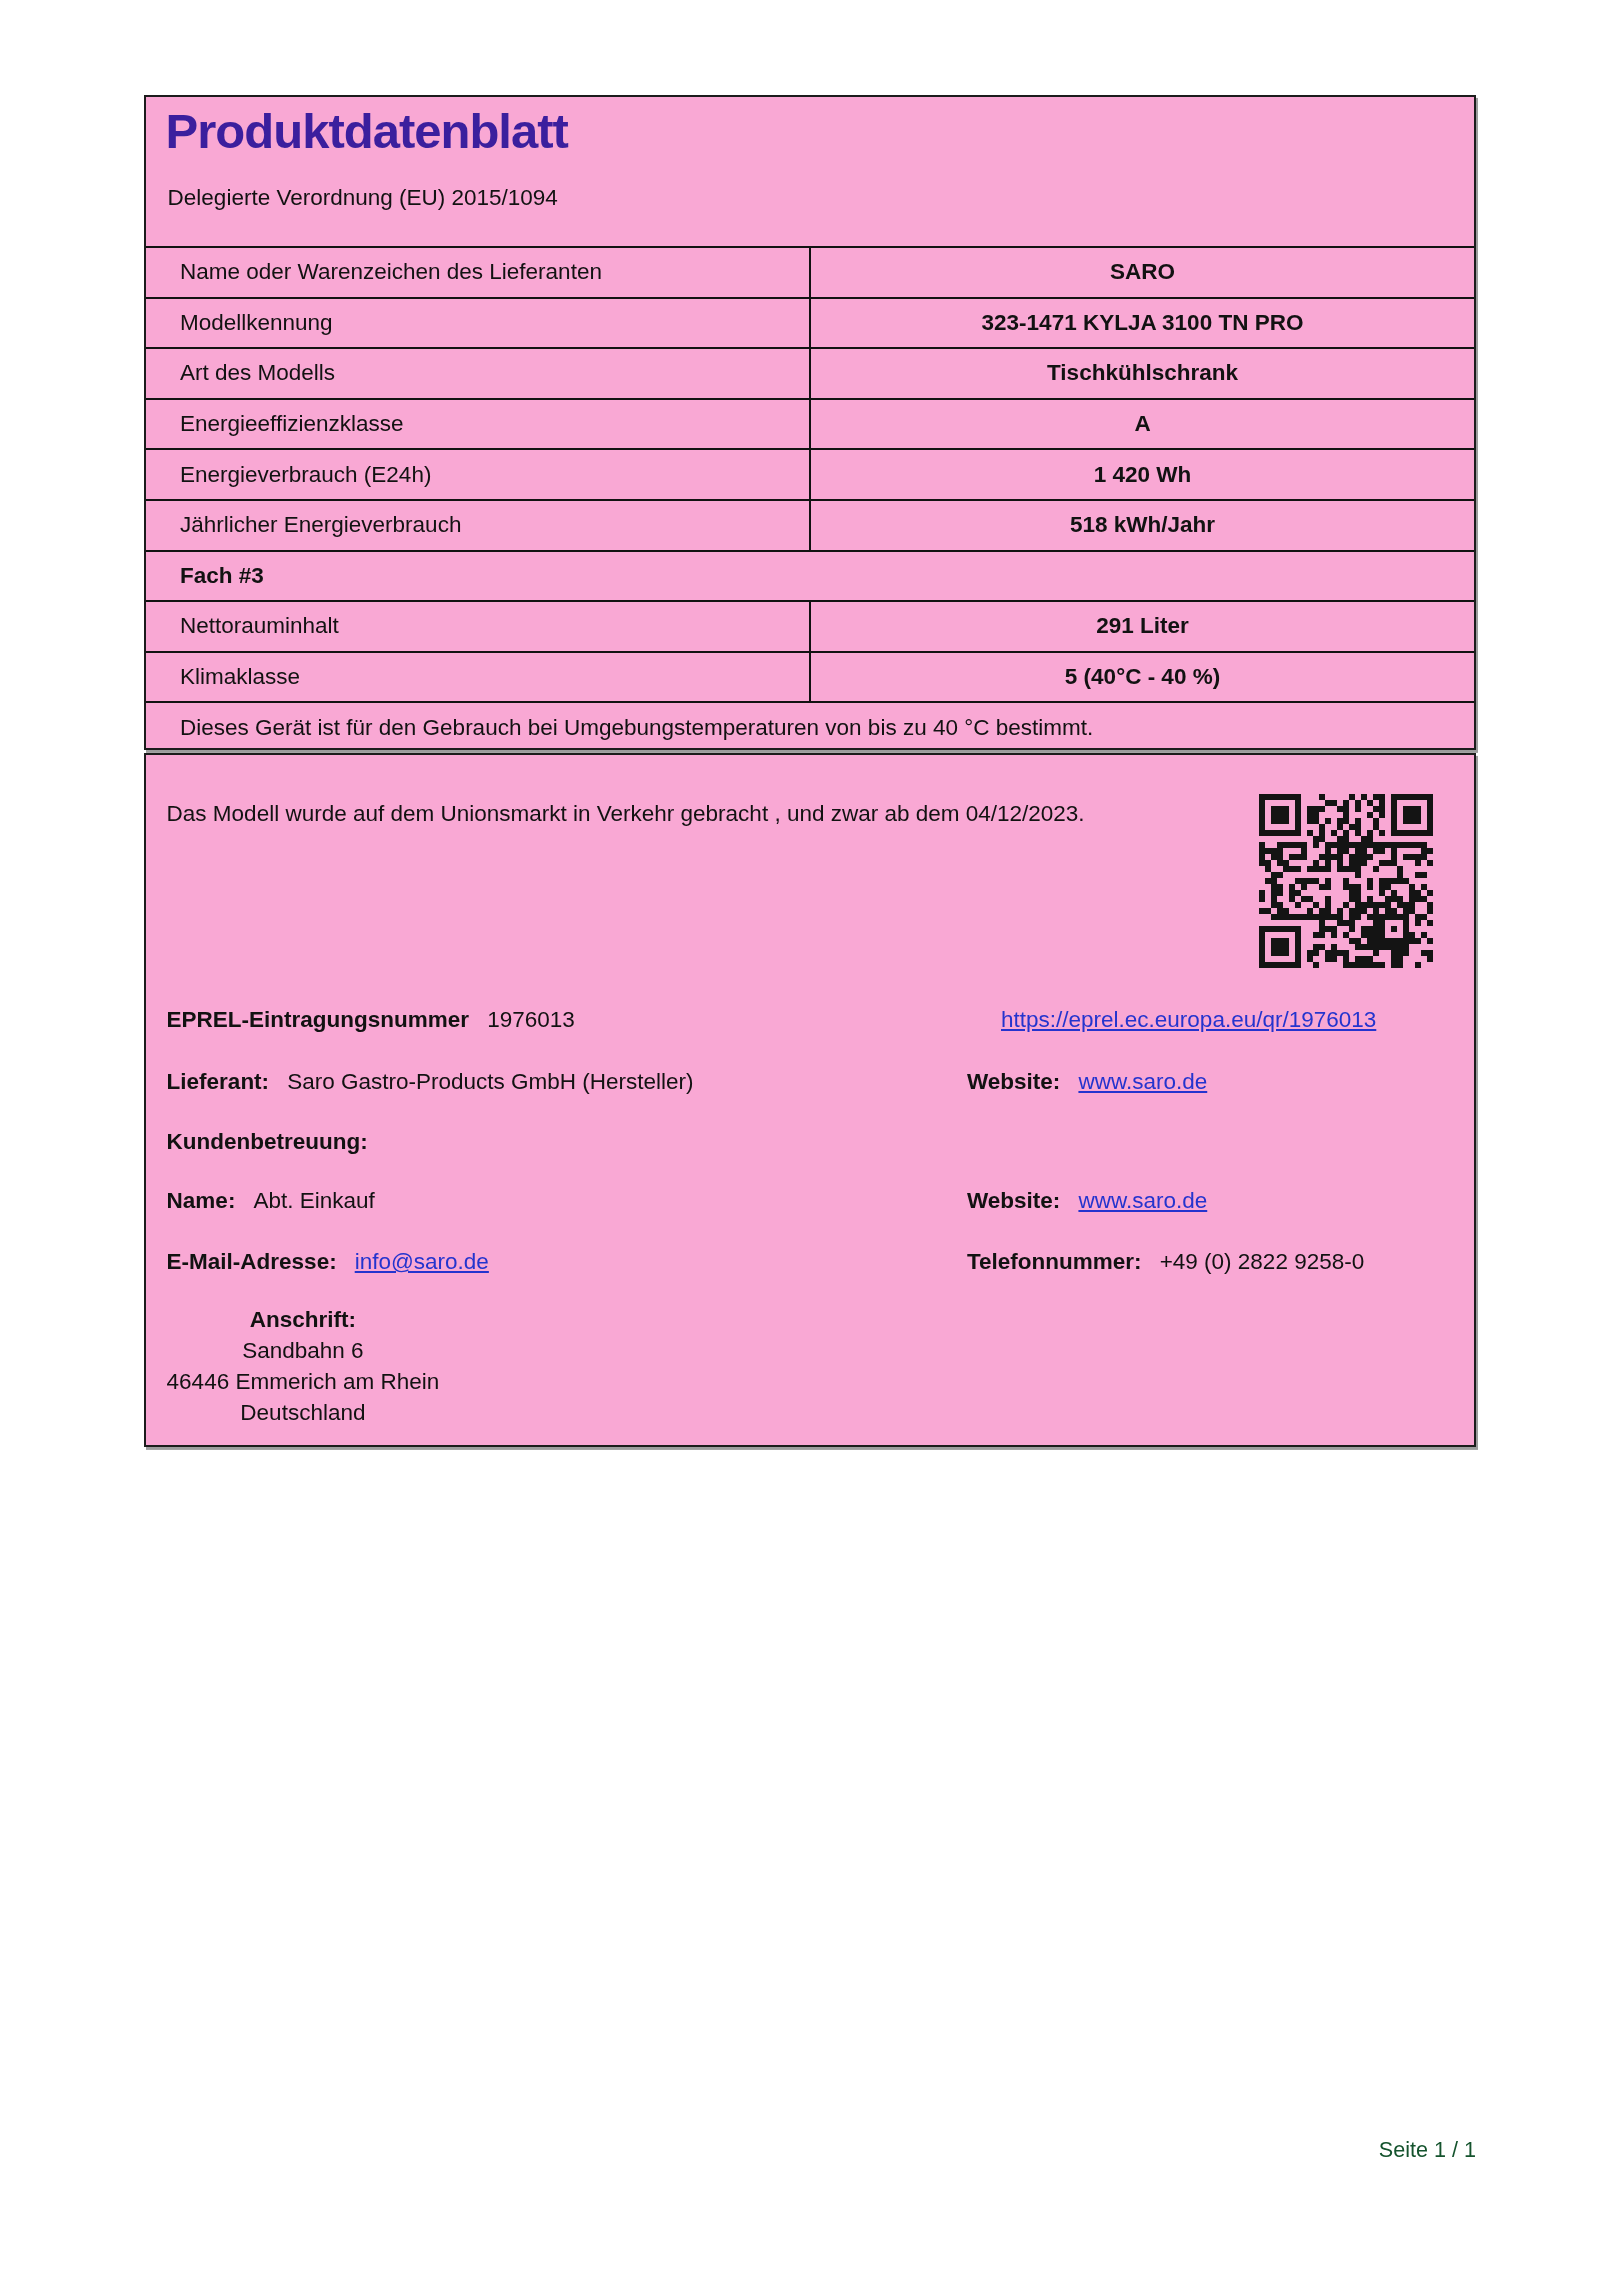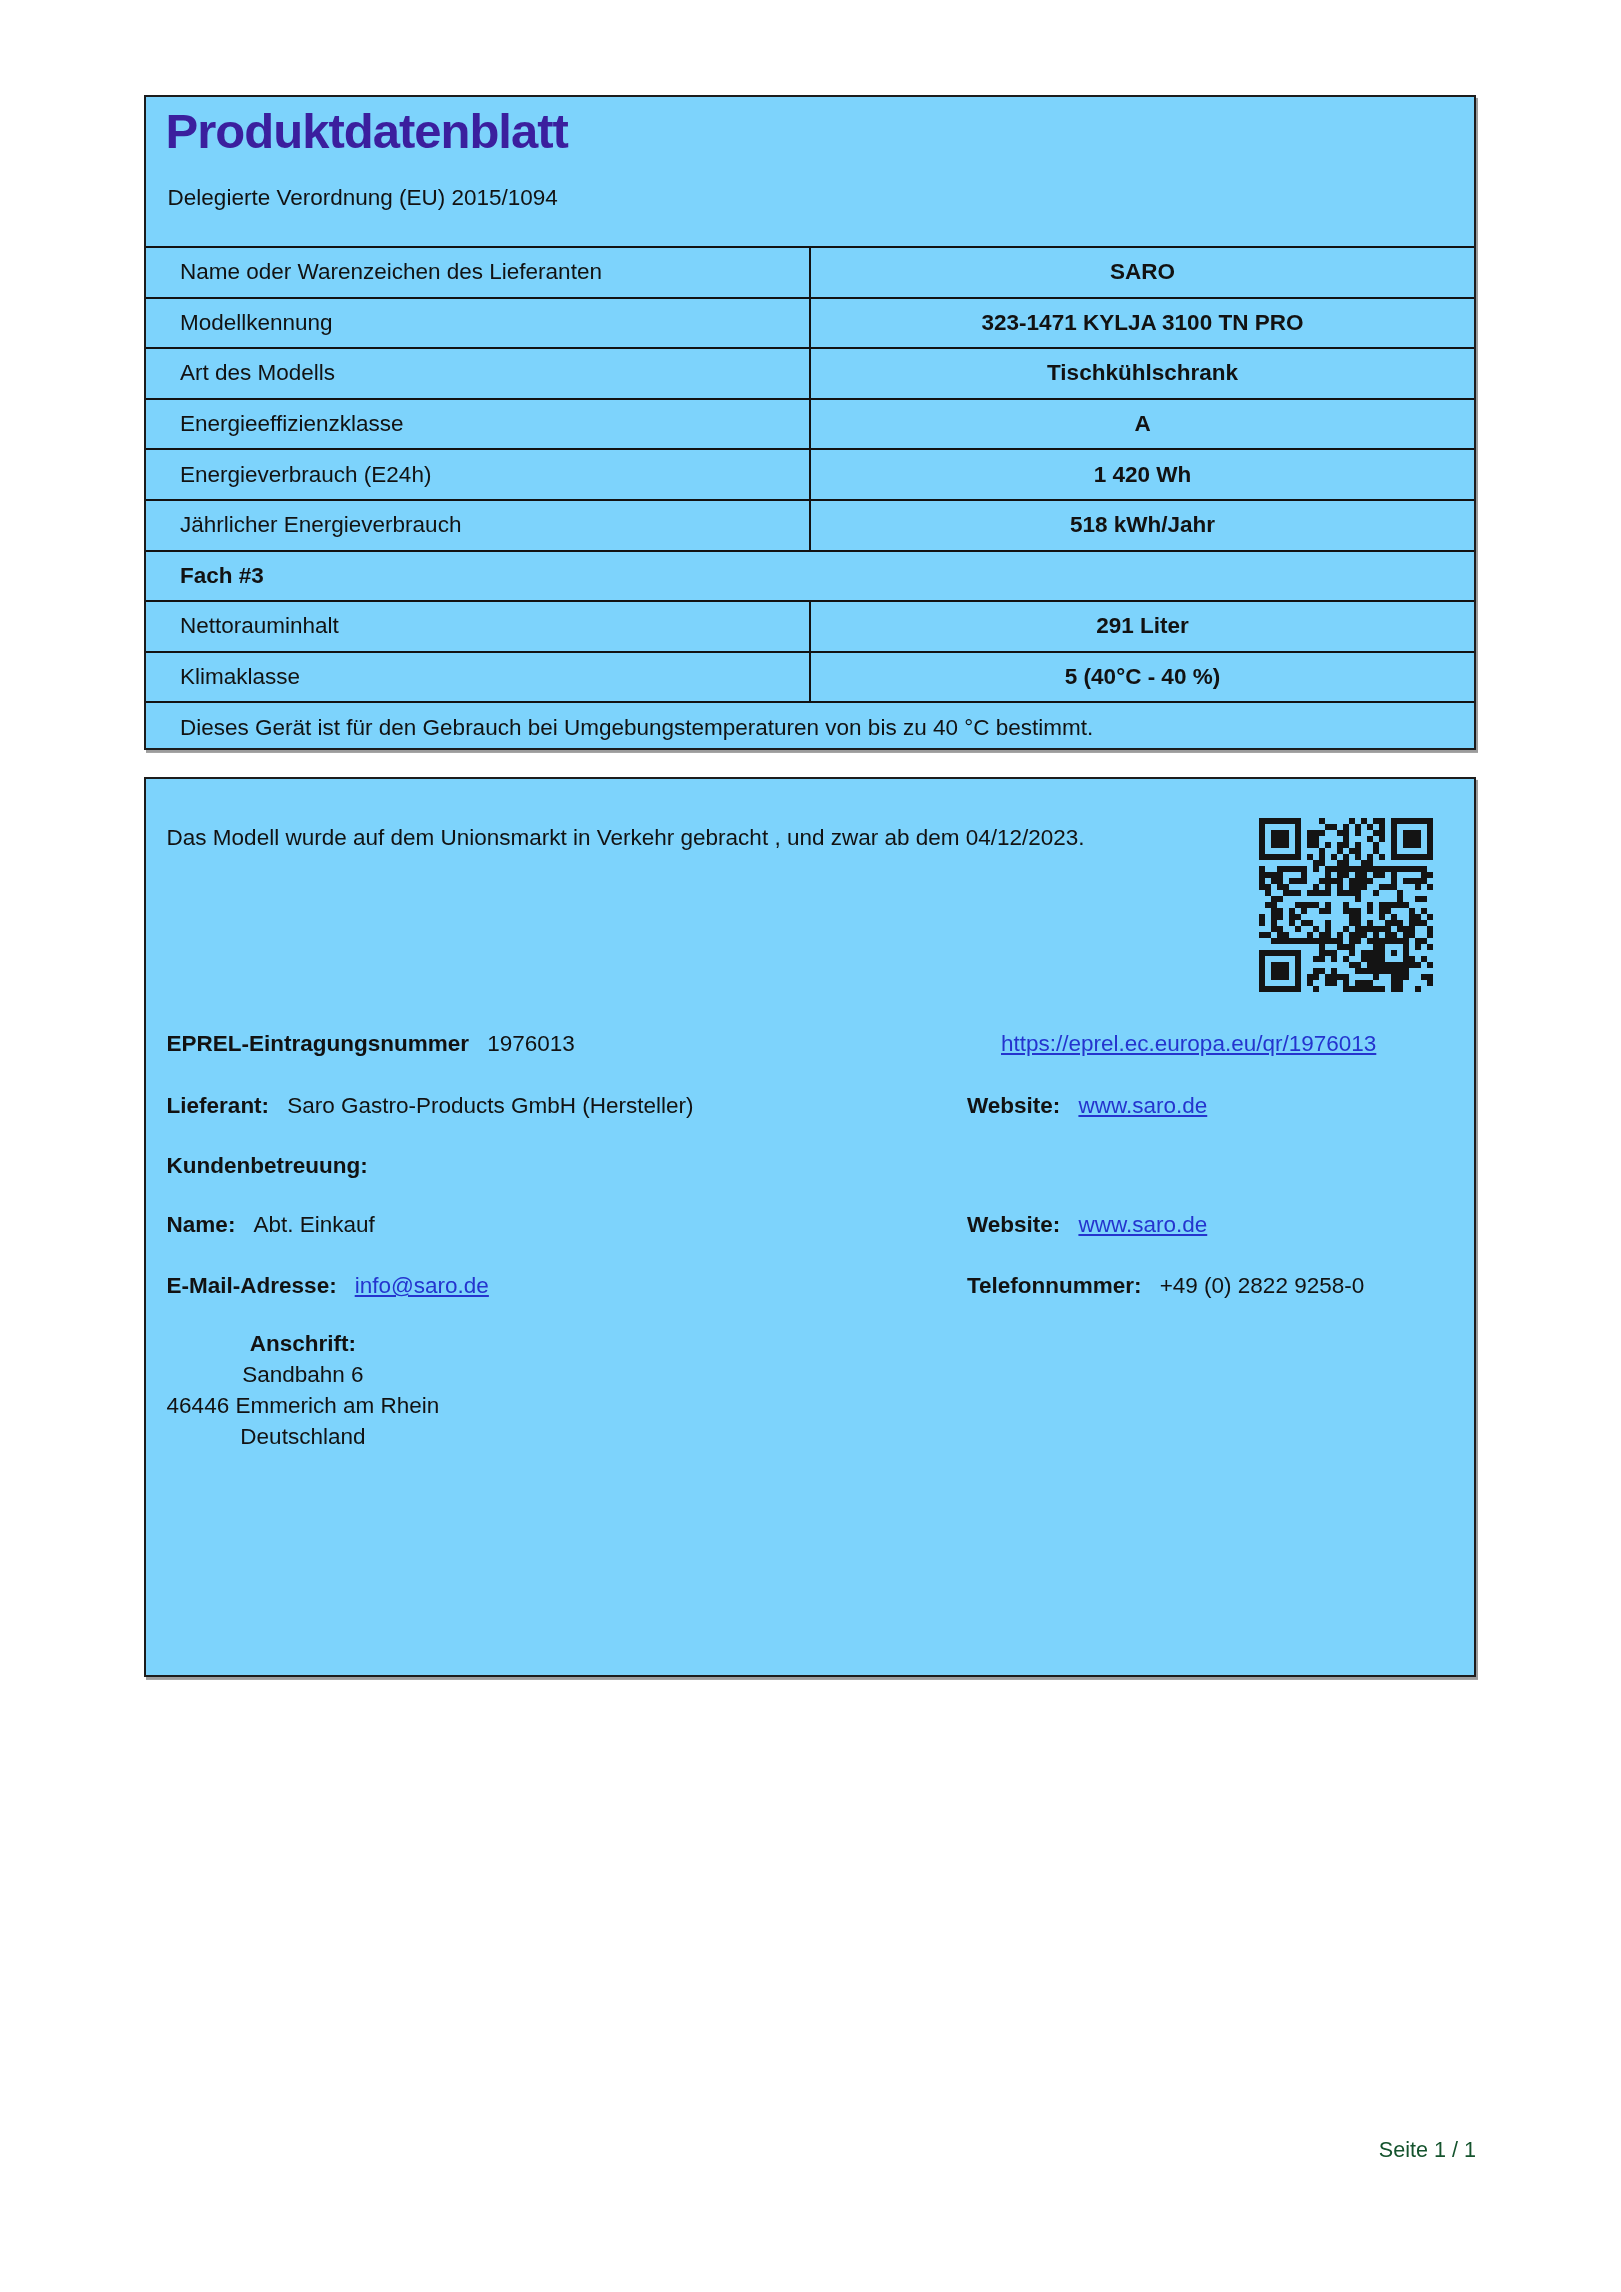"Produktdatenblatt" .box { background: #7dd3fc -> #f9a8d4 }
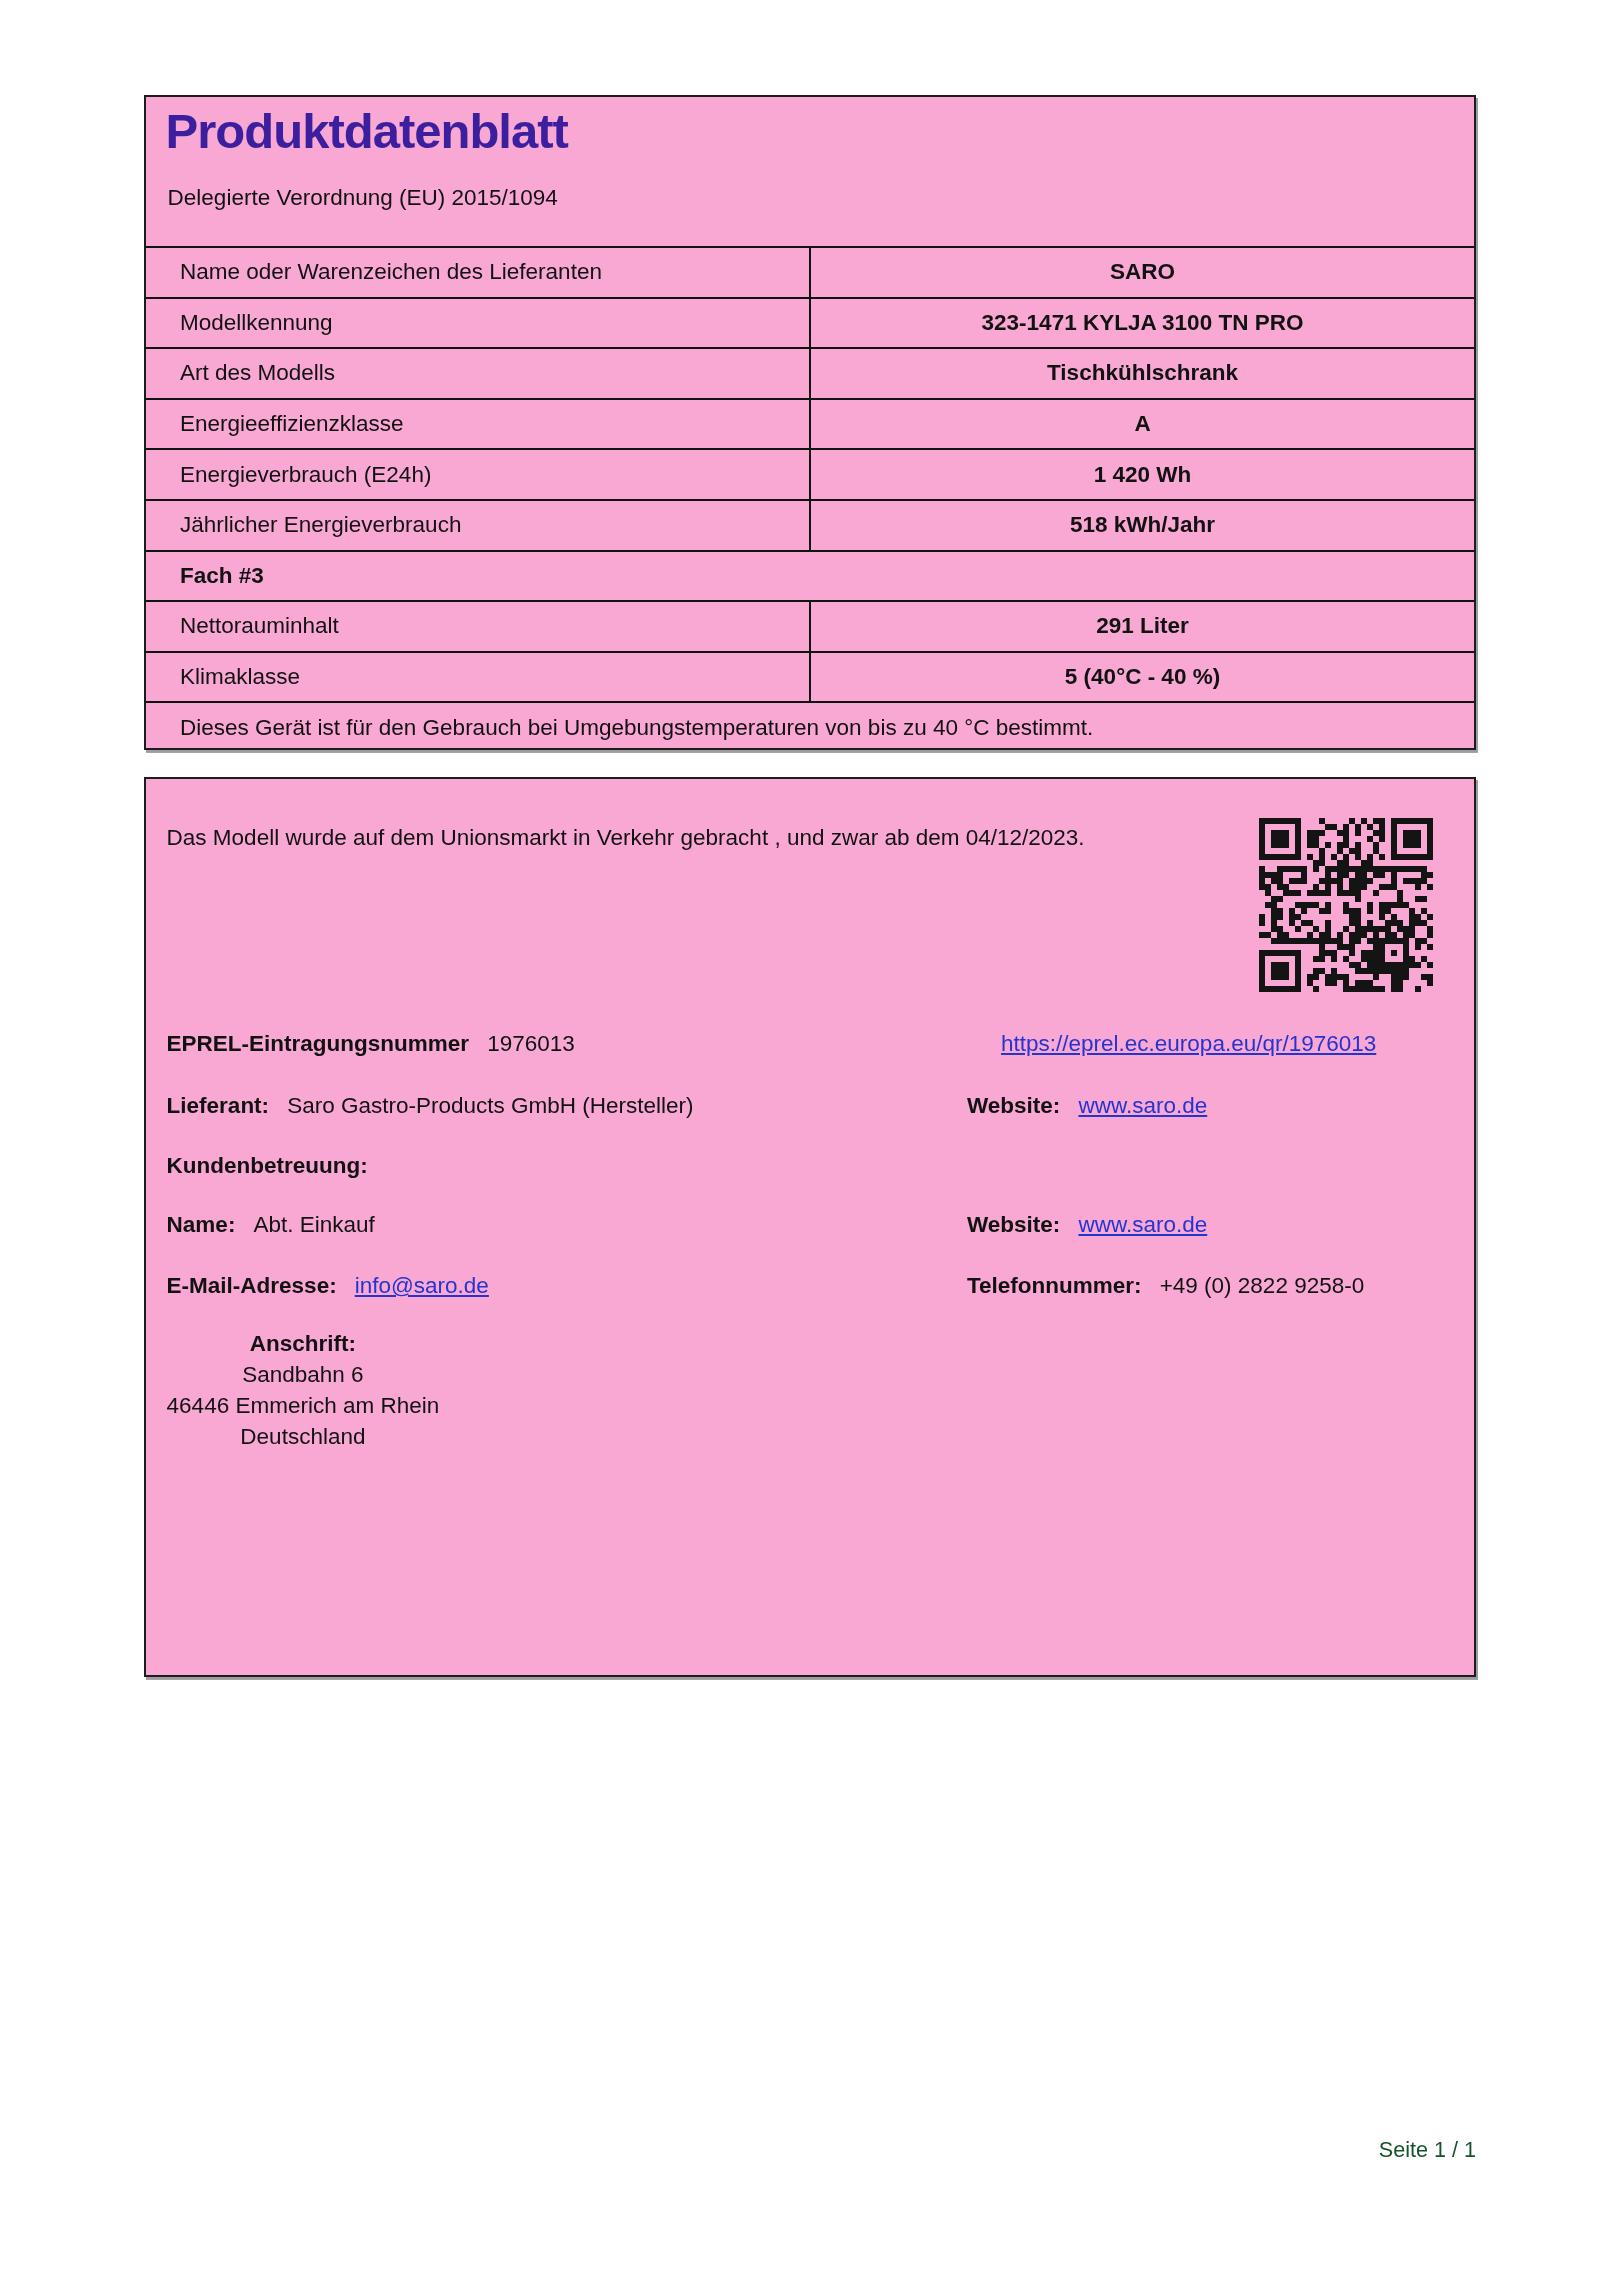"Das Modell wurde auf dem" .box2 { height: 900px -> 694px; top: 777px -> 753px }
